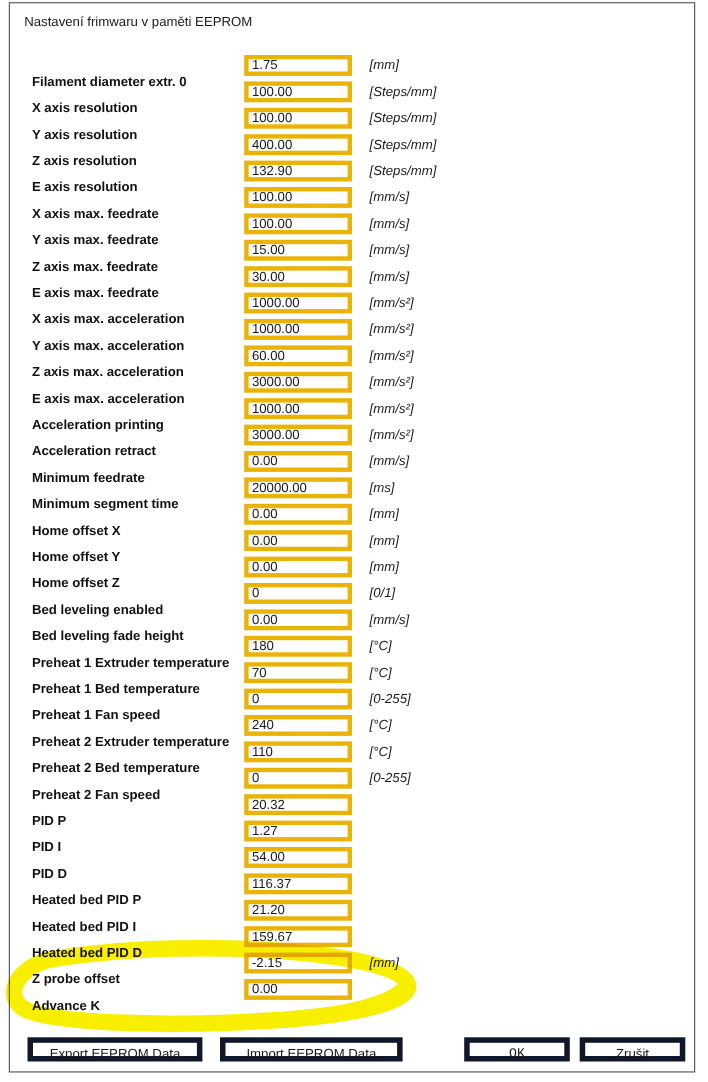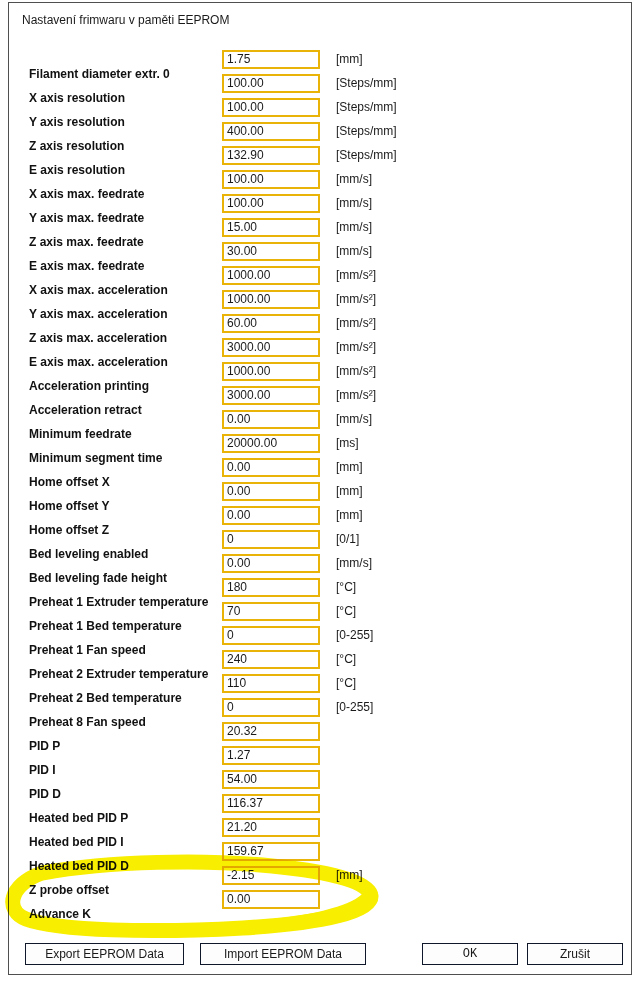"1.75" .field-input { border: 2px solid #eab308 -> 4px solid #eab308 }
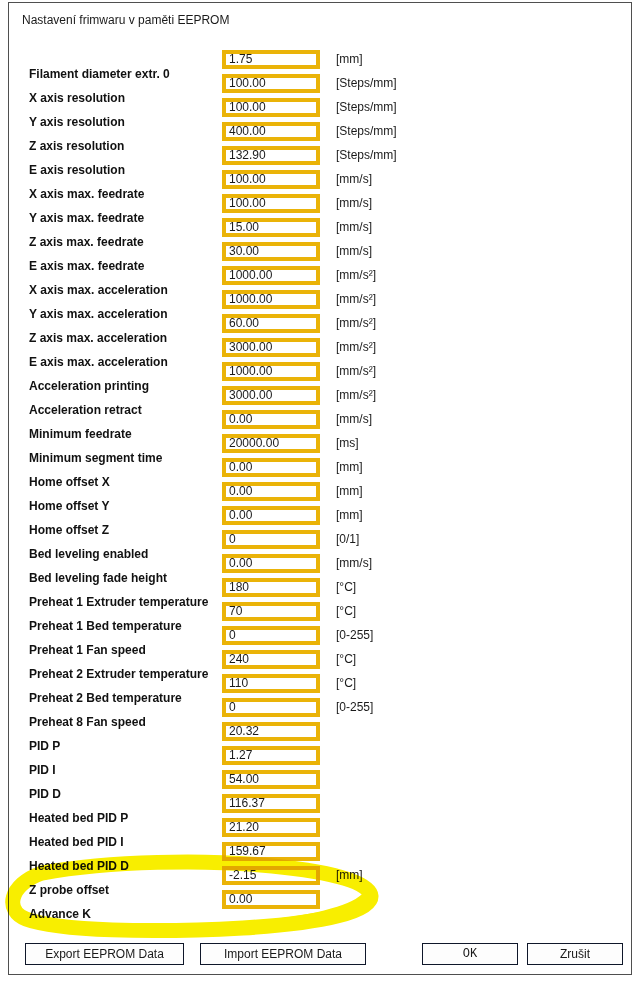"[mm]" .field-unit { font-style: none -> italic }
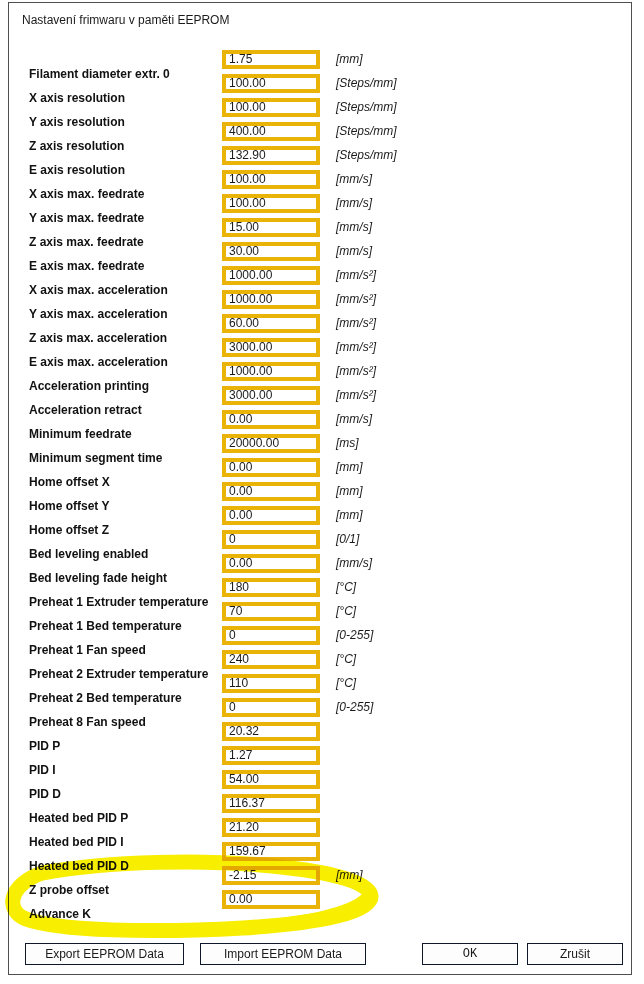"Preheat 8 Fan speed" span.field-label { text: 8 -> 2 }
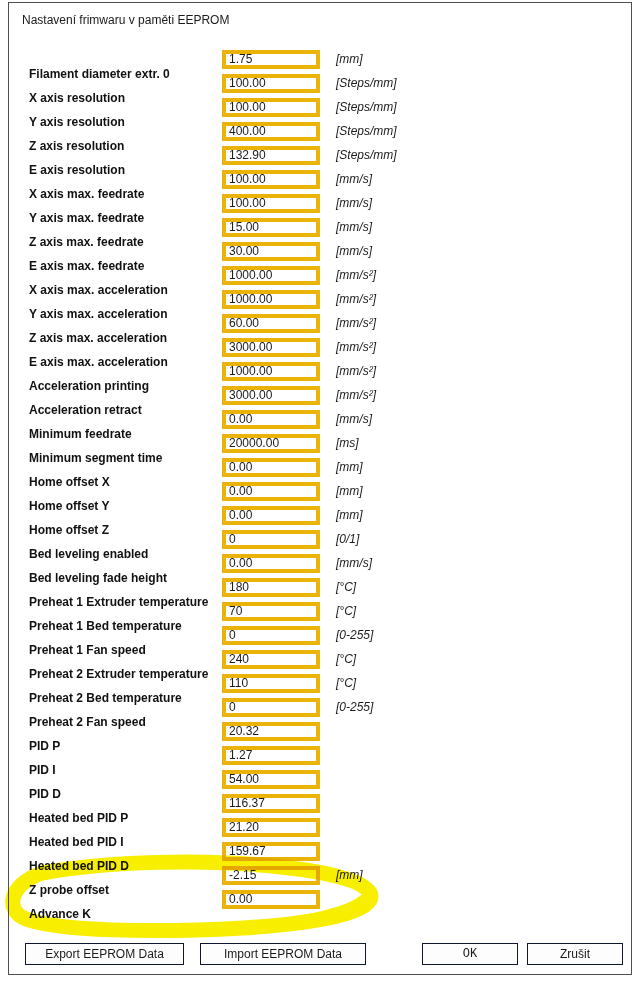"Export EEPROM Data" .btn { border: 1px solid #0f172a -> 5px solid #0f172a }
